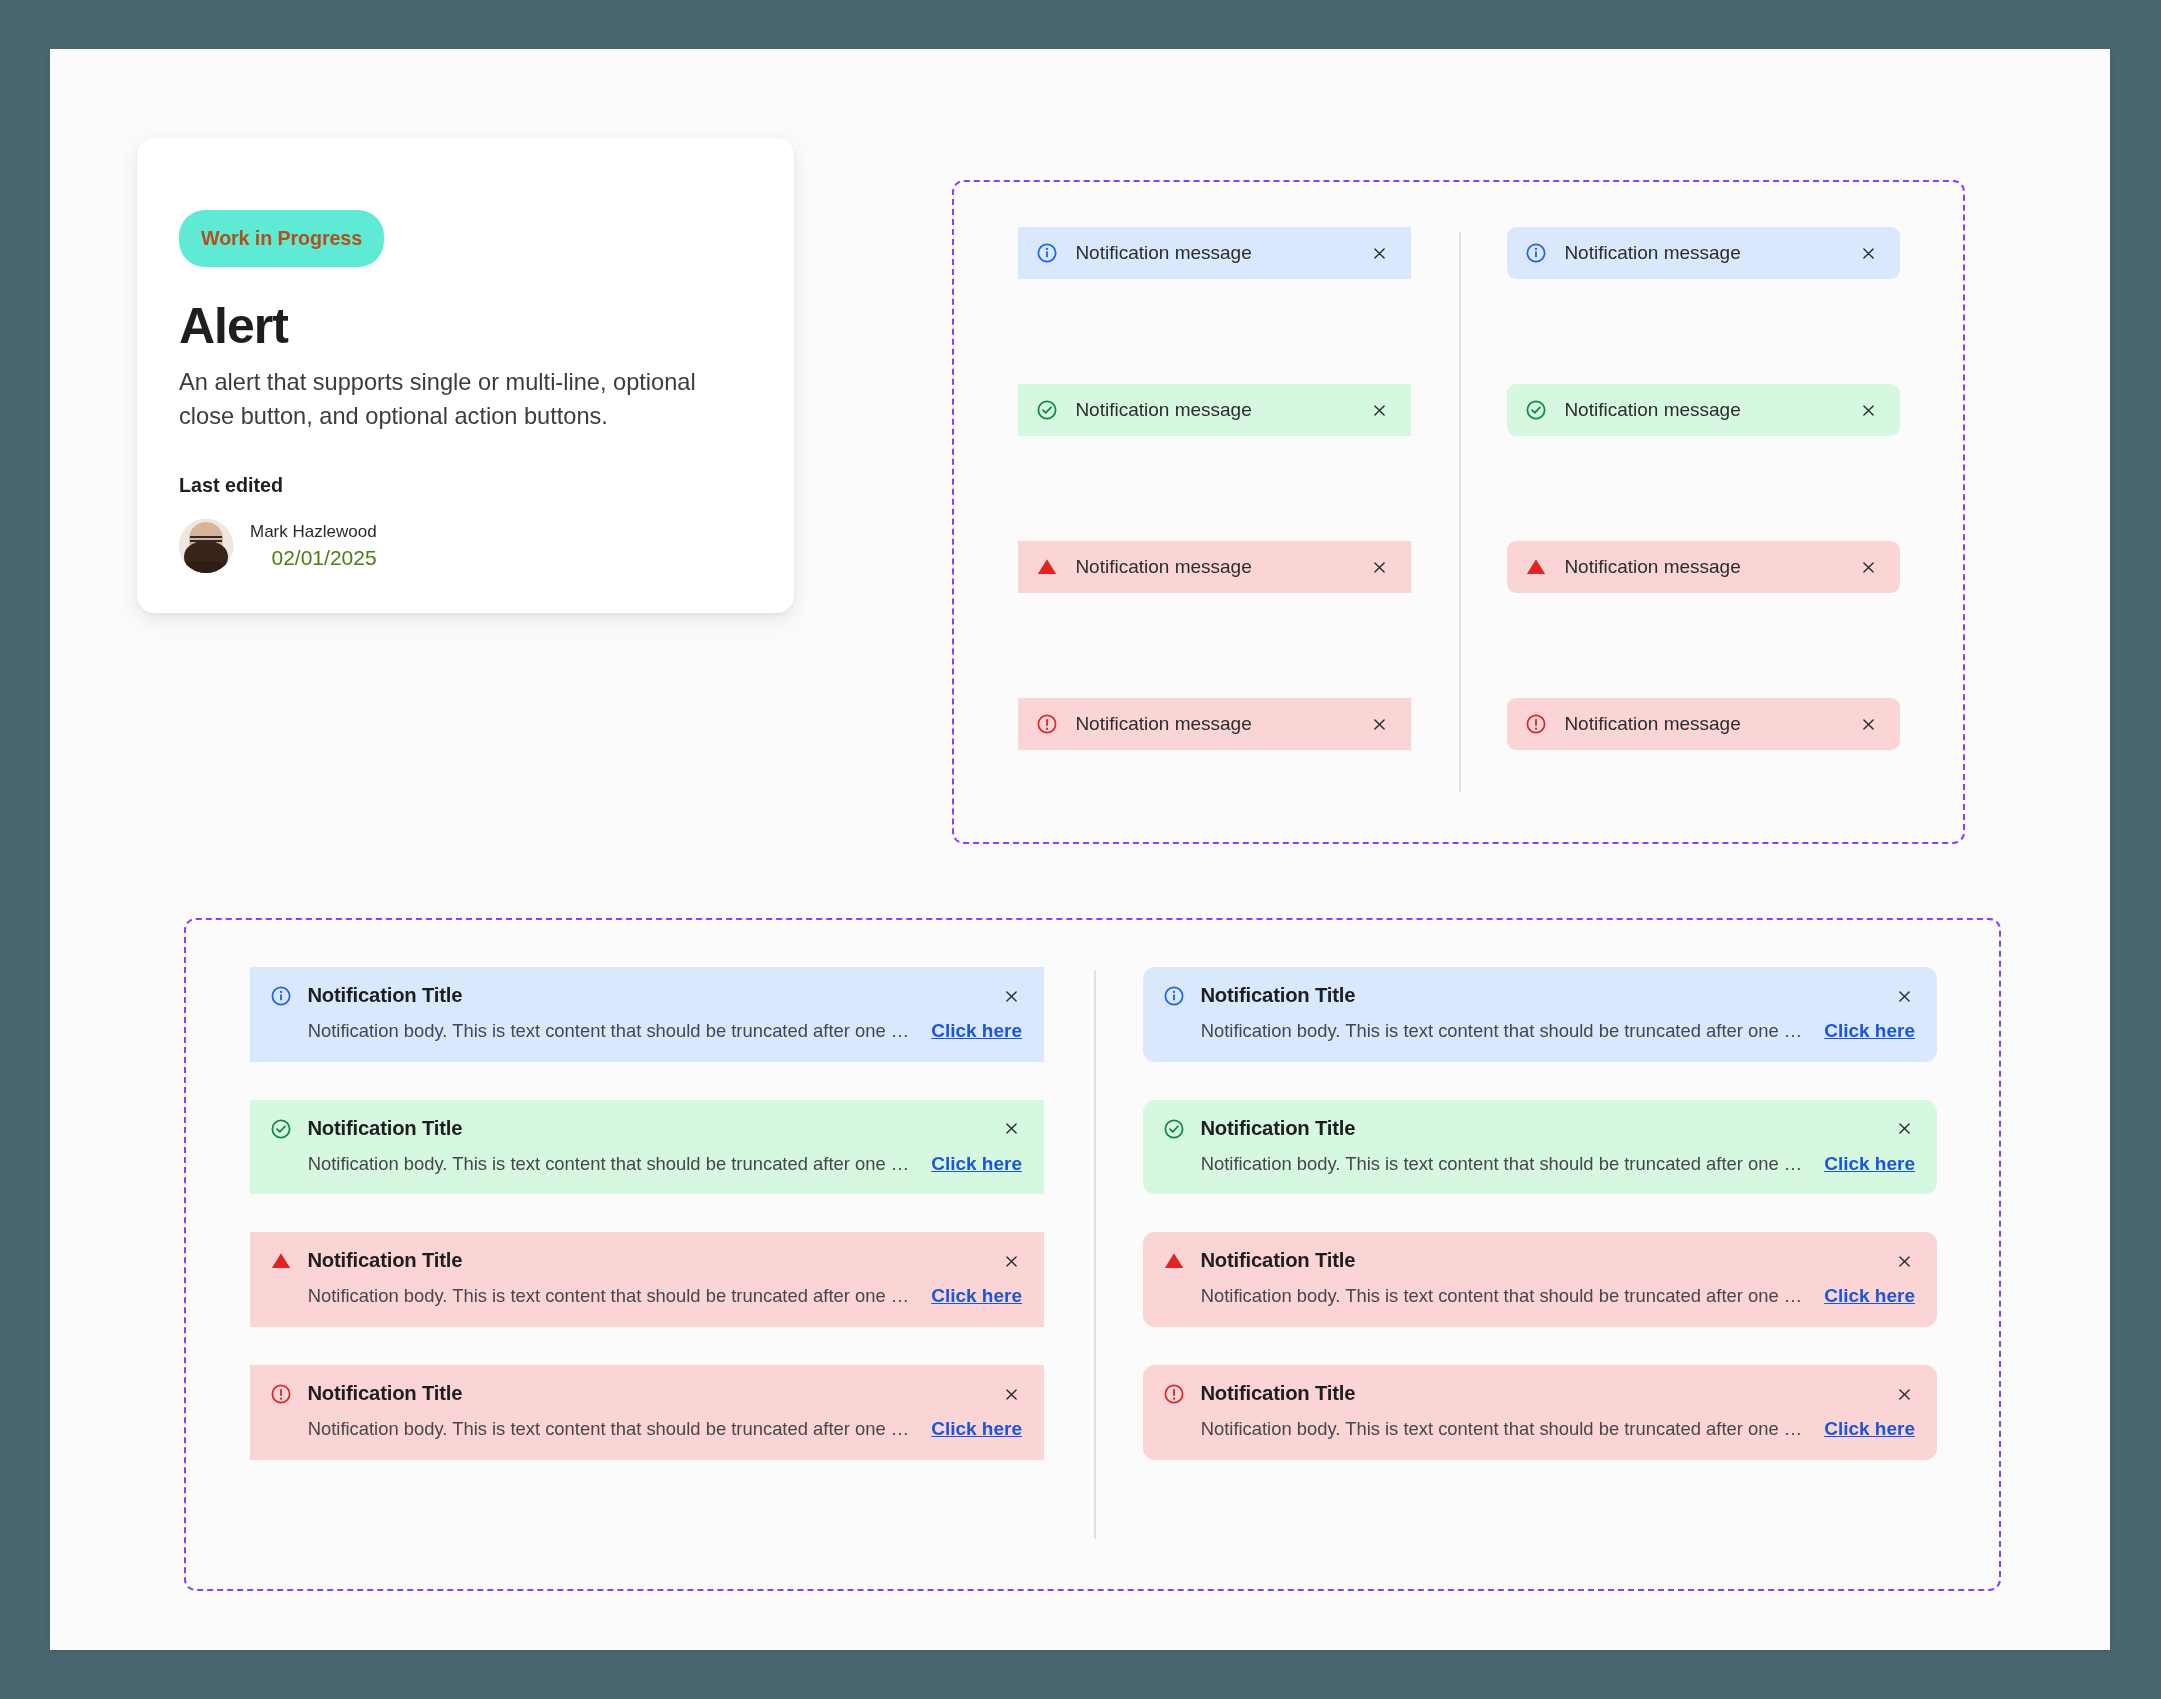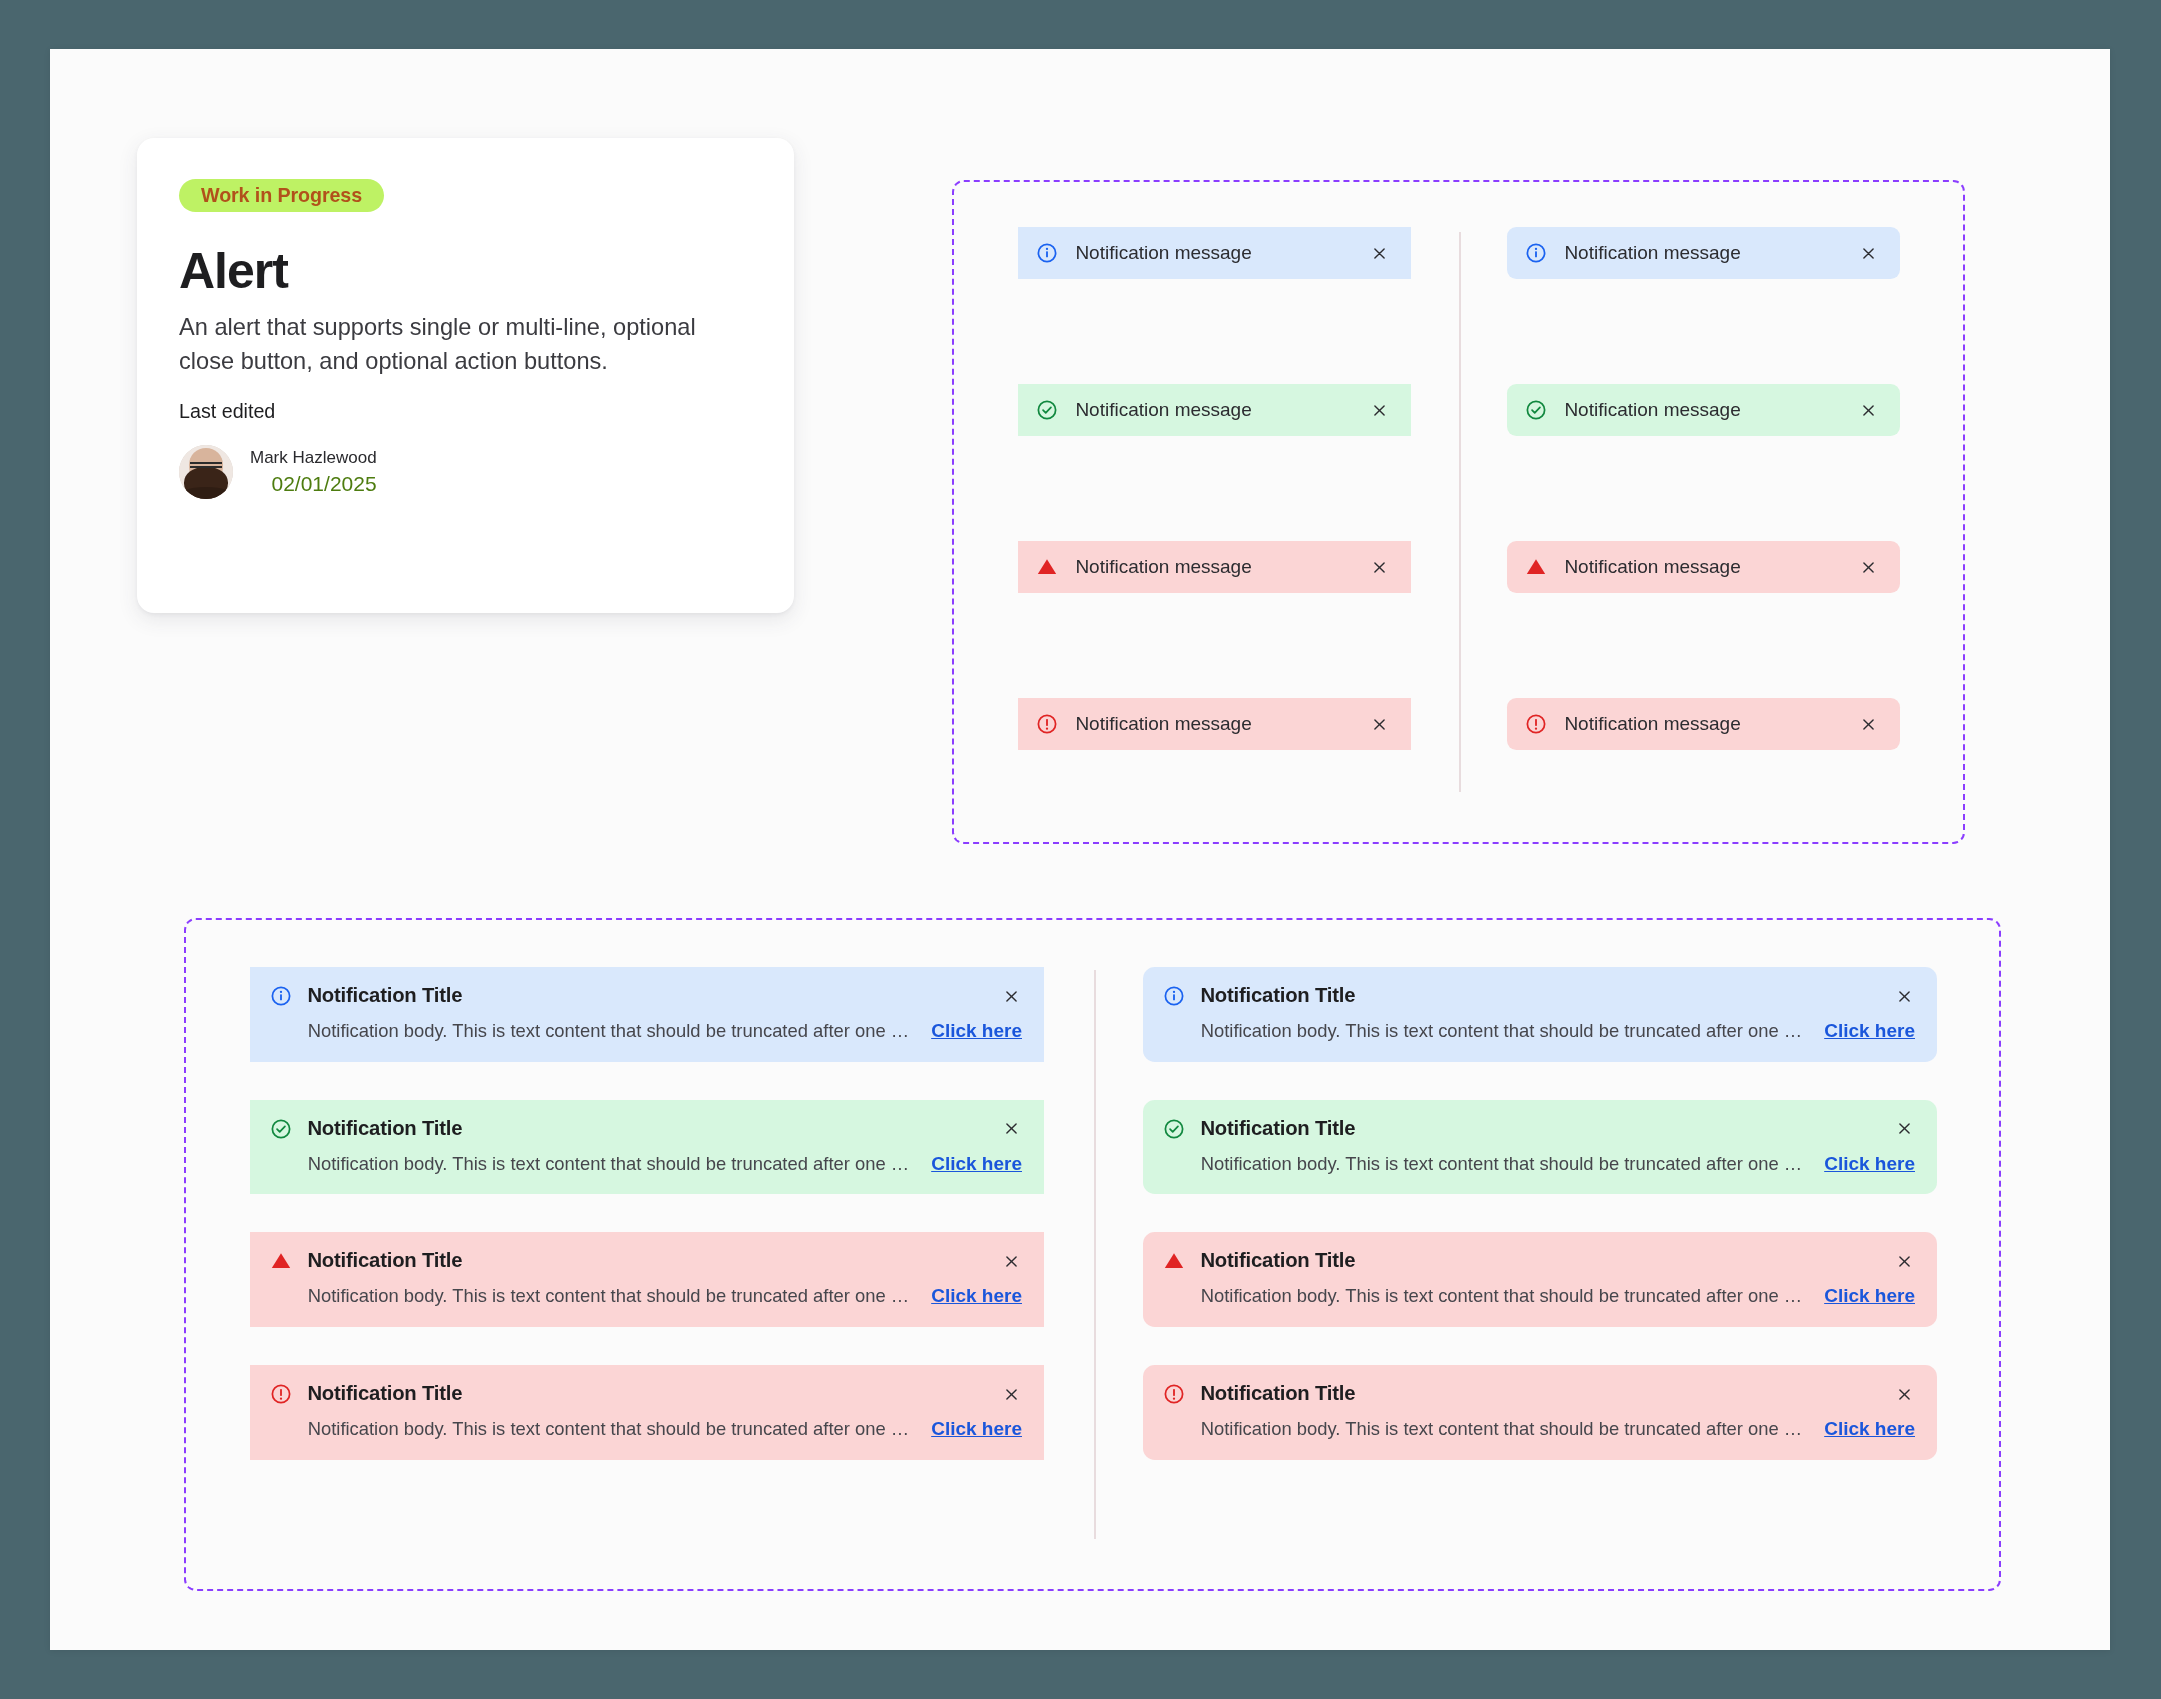"Work in Progress" .wip-badge { background: #bef264 -> #5eead4; margin-top: none -> 31px; padding: 5px 22px -> 17px 22px }
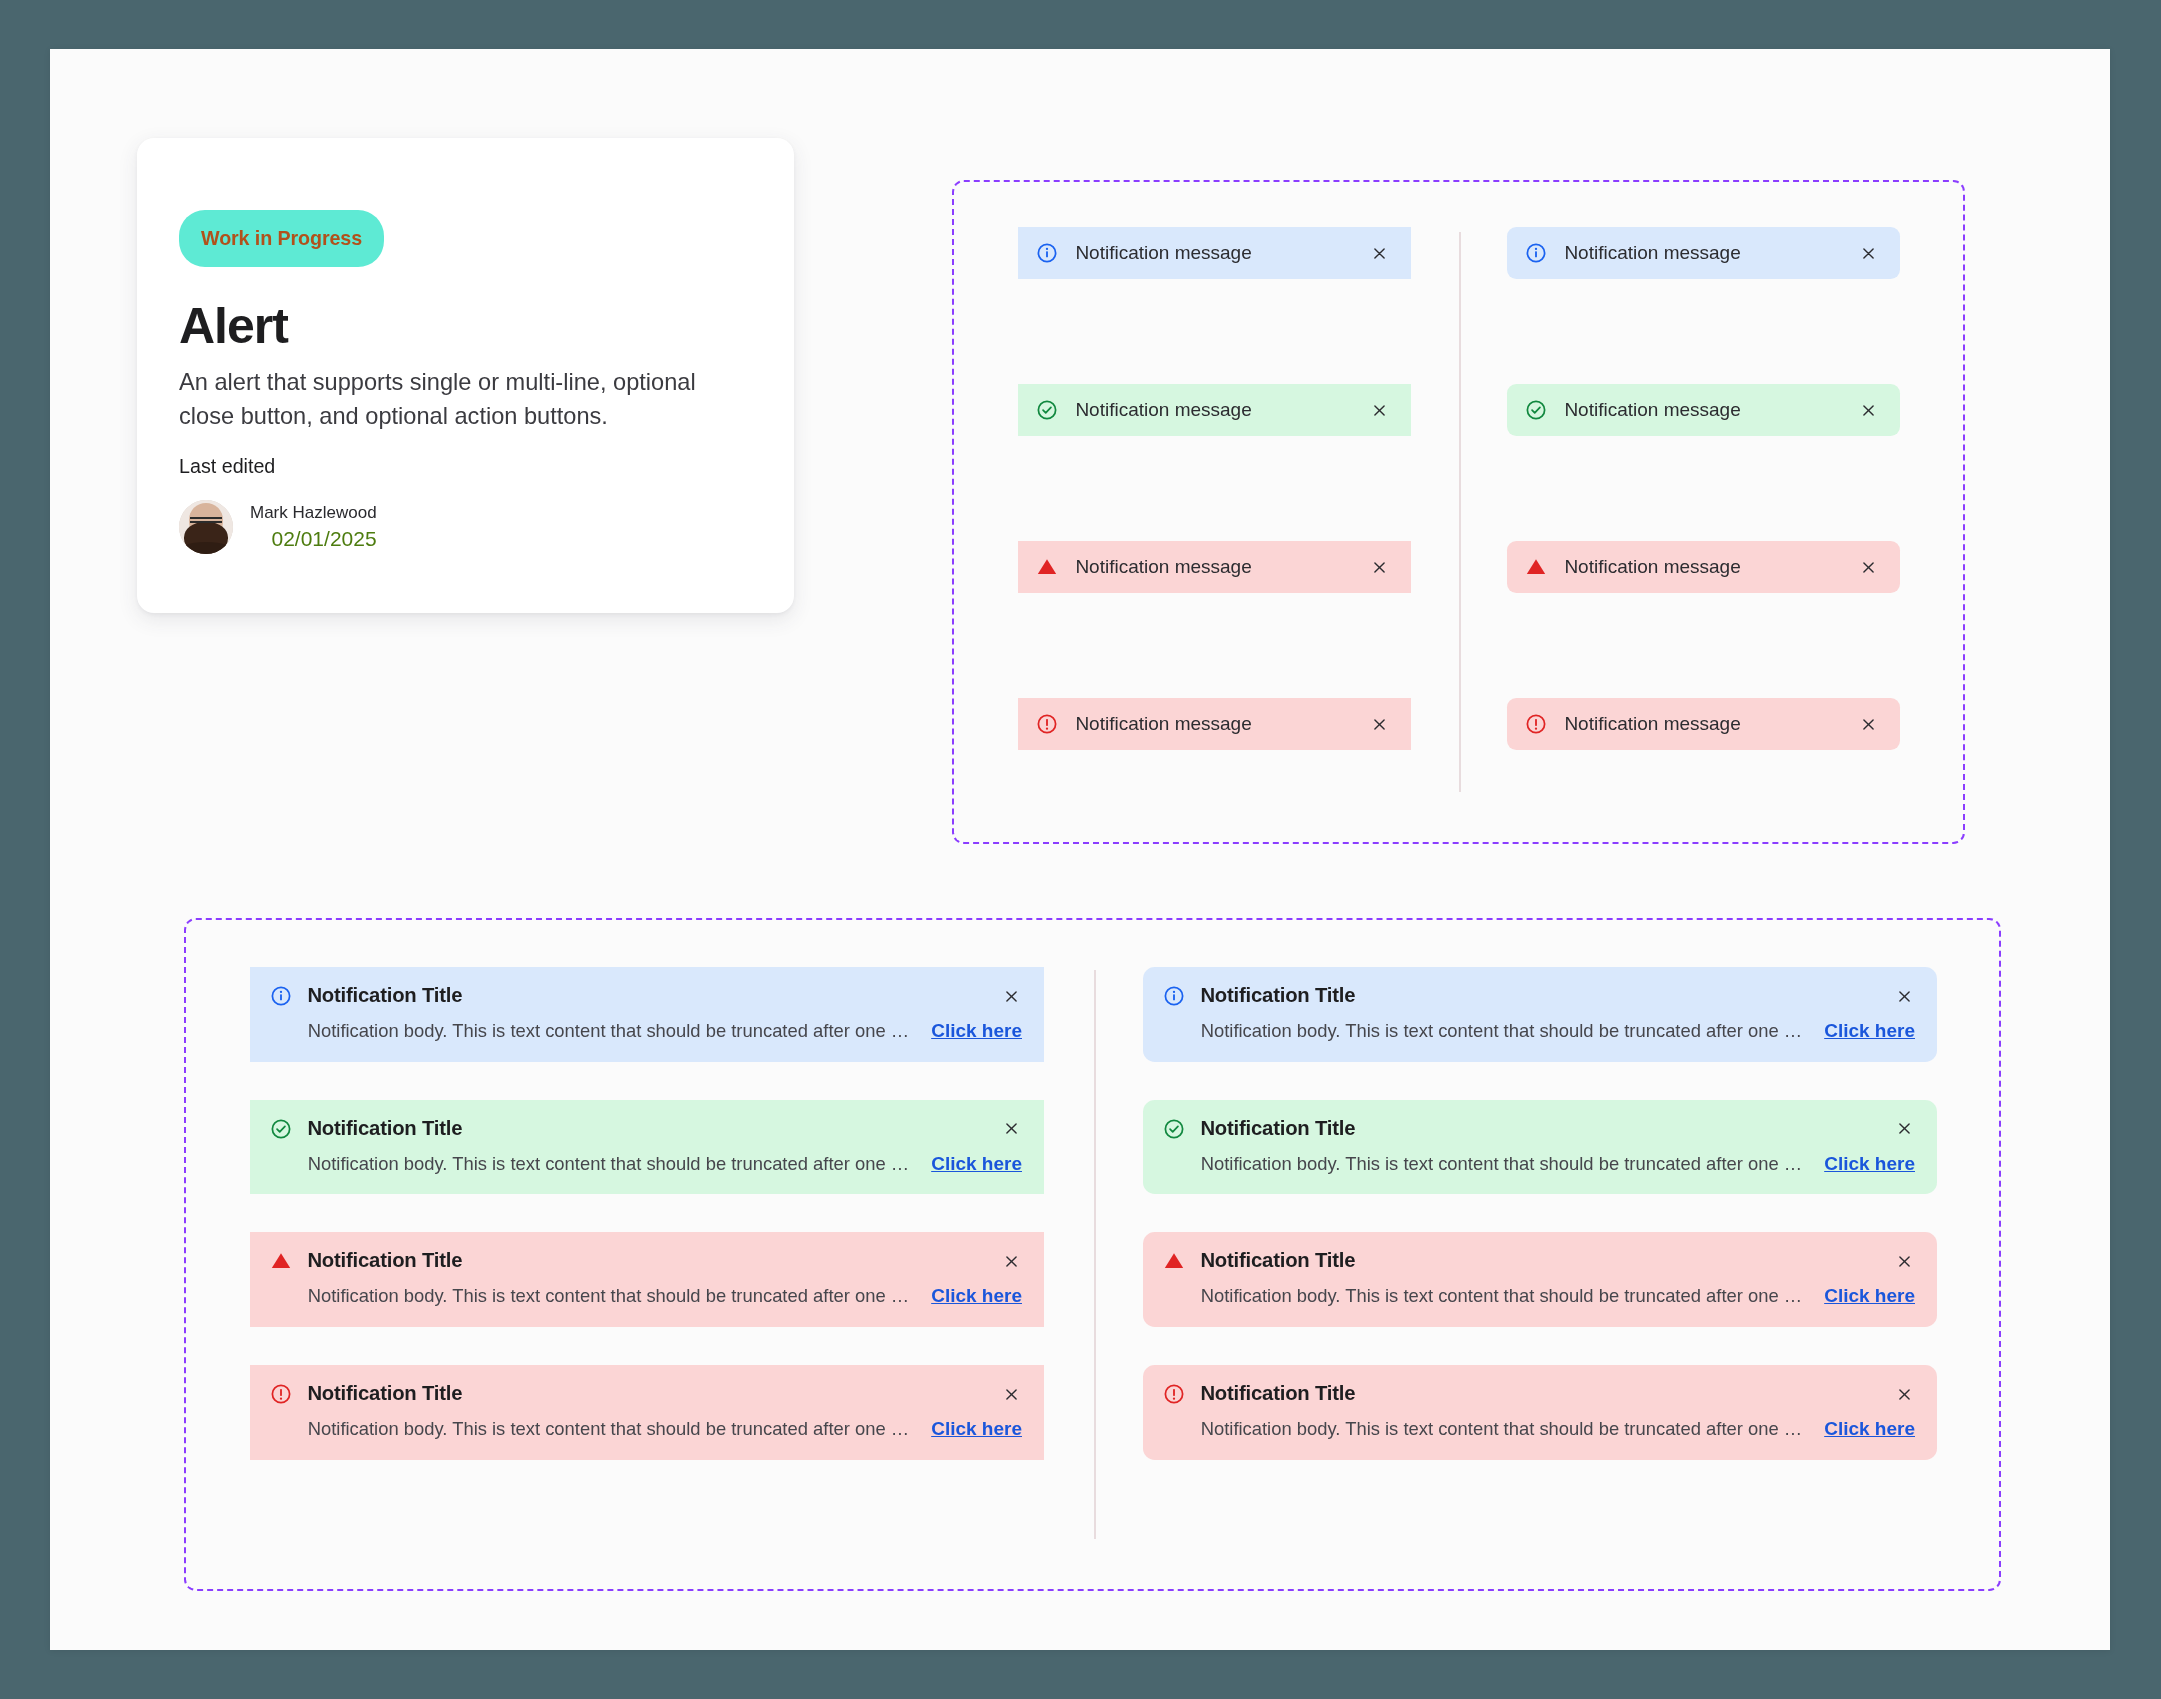"Last edited" .spec-subhead { font-weight: normal -> bold; margin-top: 22px -> 41px }
